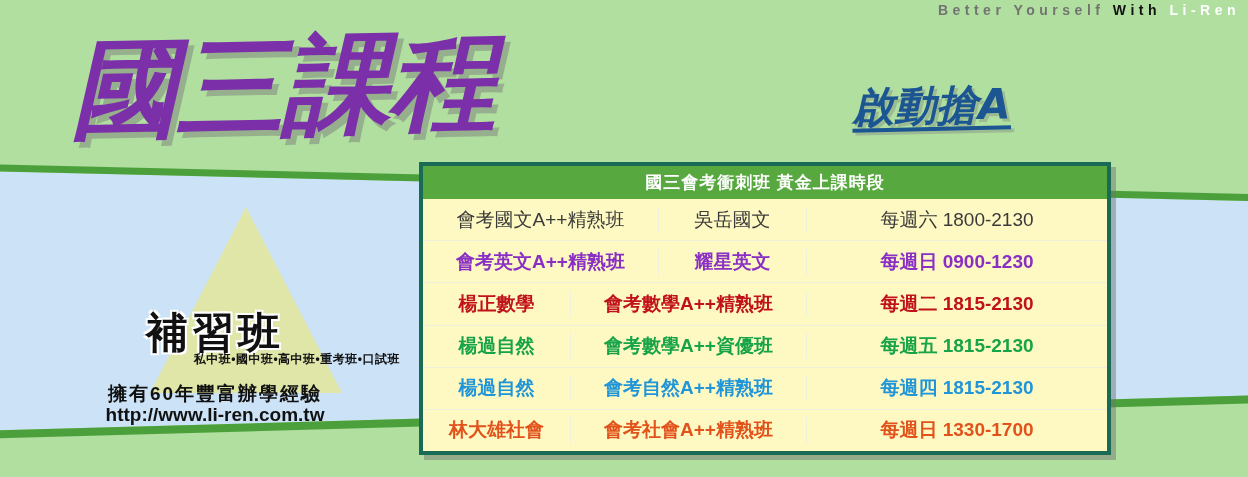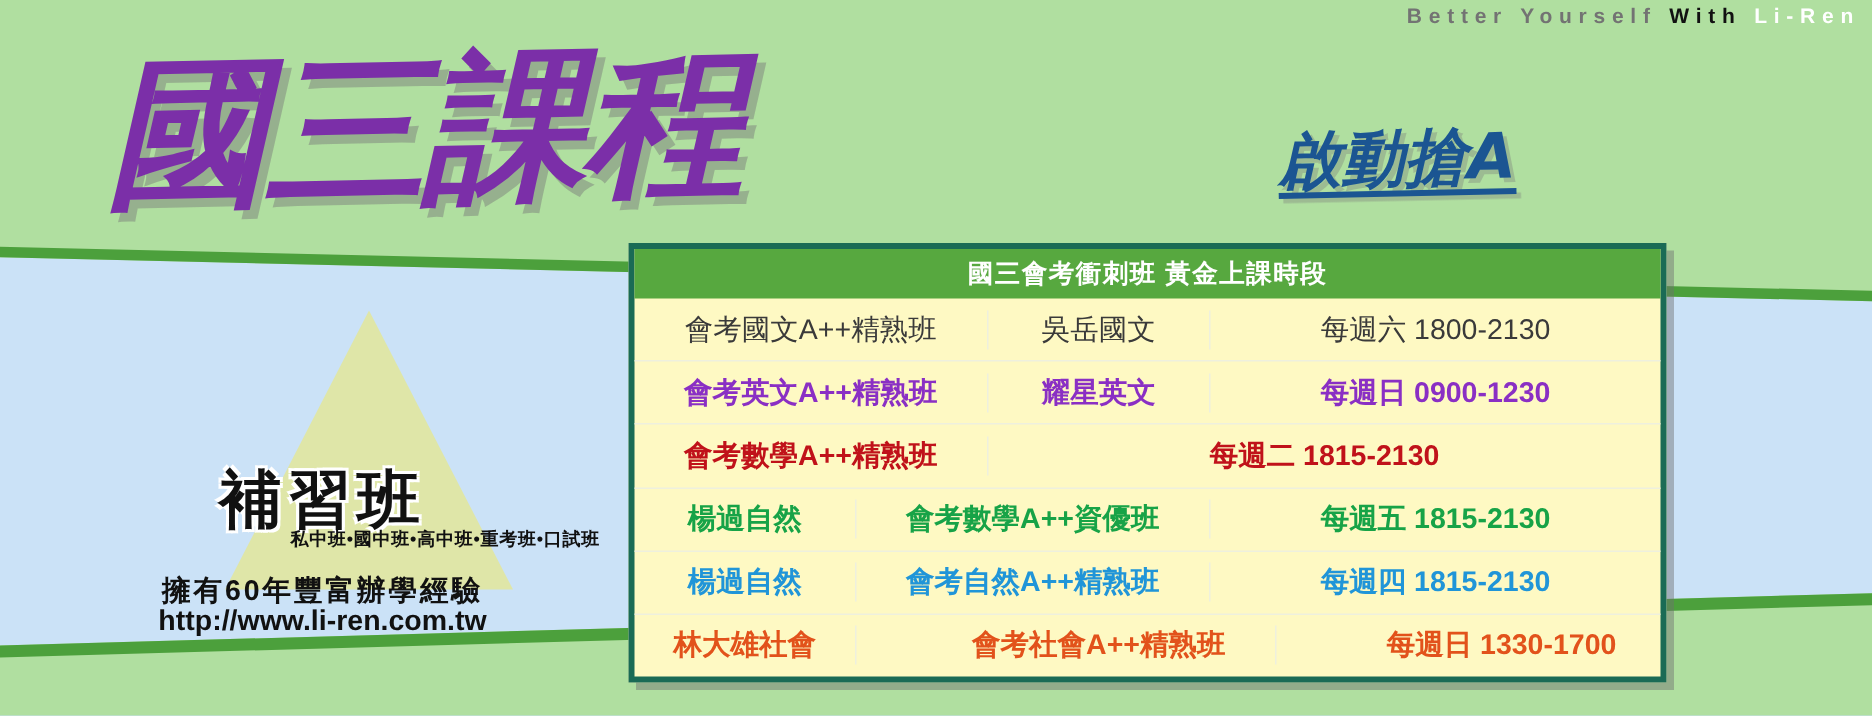"楊正數學" div.cell { html: none -> <div>楊正數學</div> }
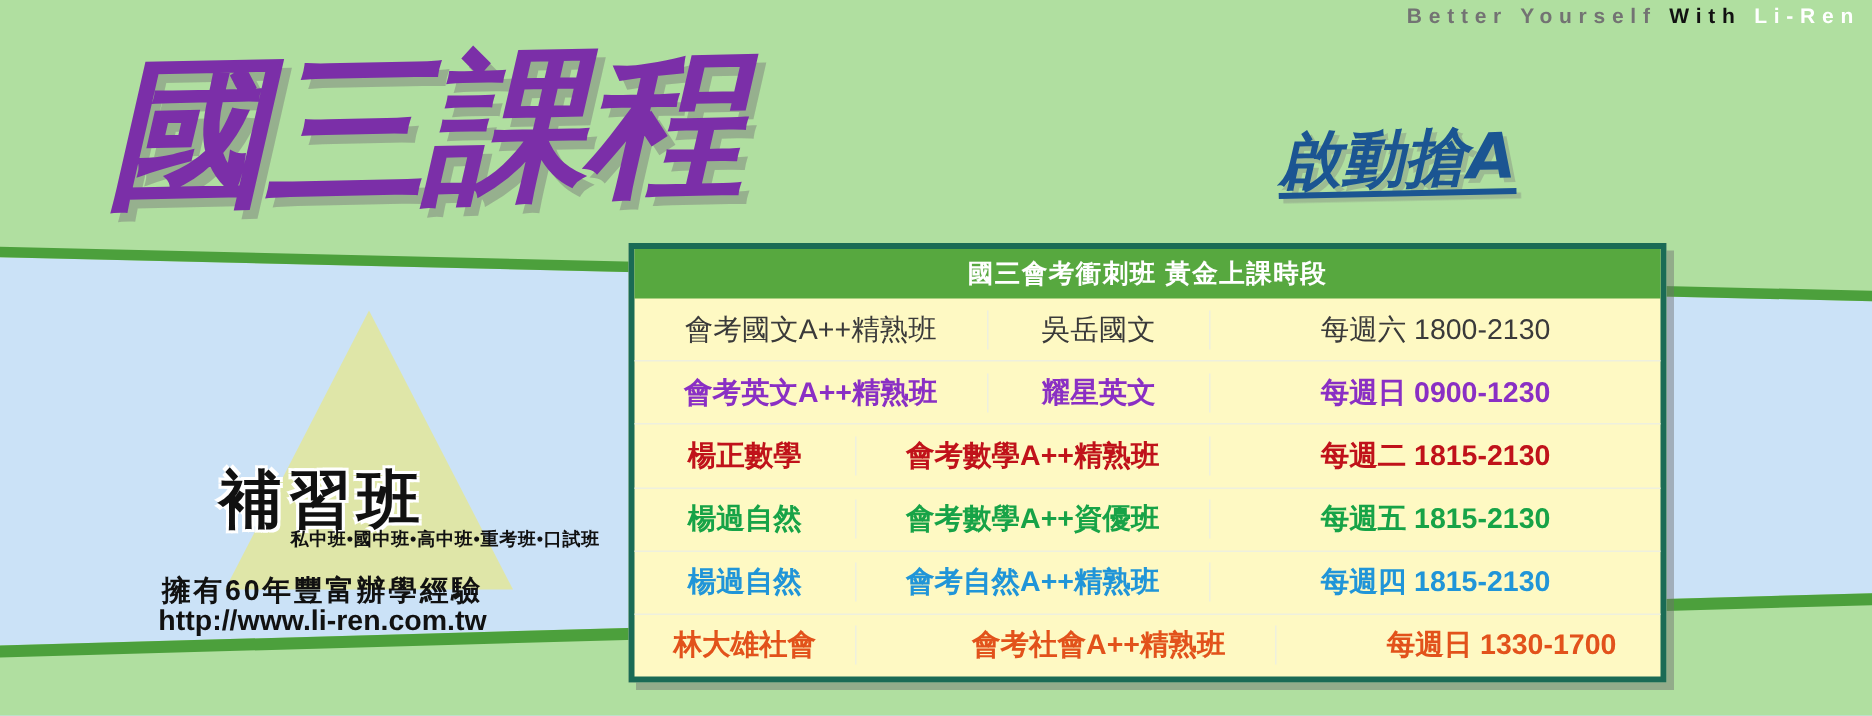"林大雄社會" .trow:last-child { gap: 44px -> none }
